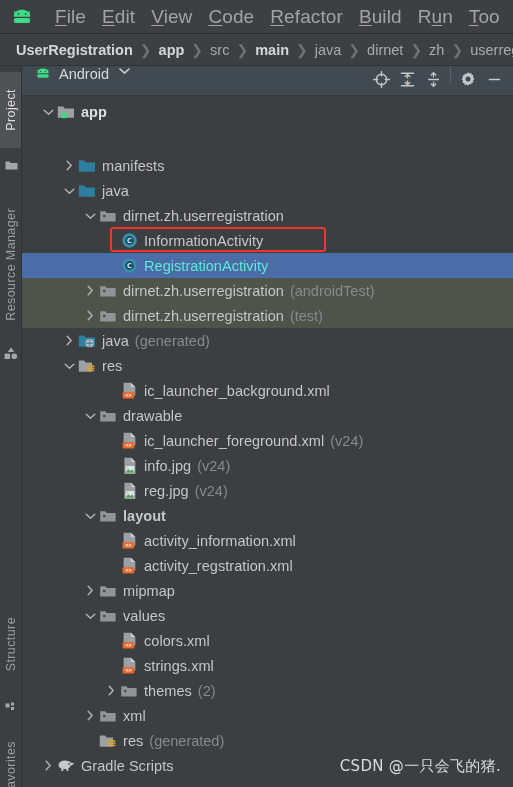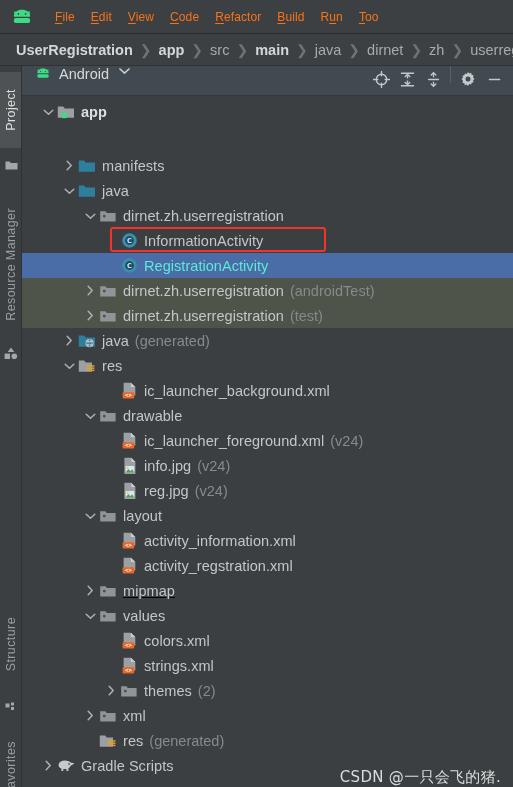"File" .menu-item { color: #f97316 -> #a3a3a3; font-size: 12px -> 19px }
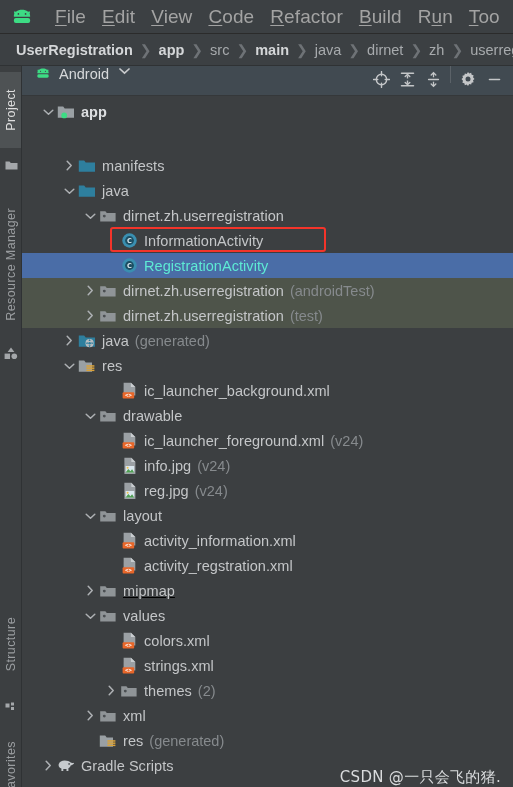"layout" div.row { font-weight: none -> bold }
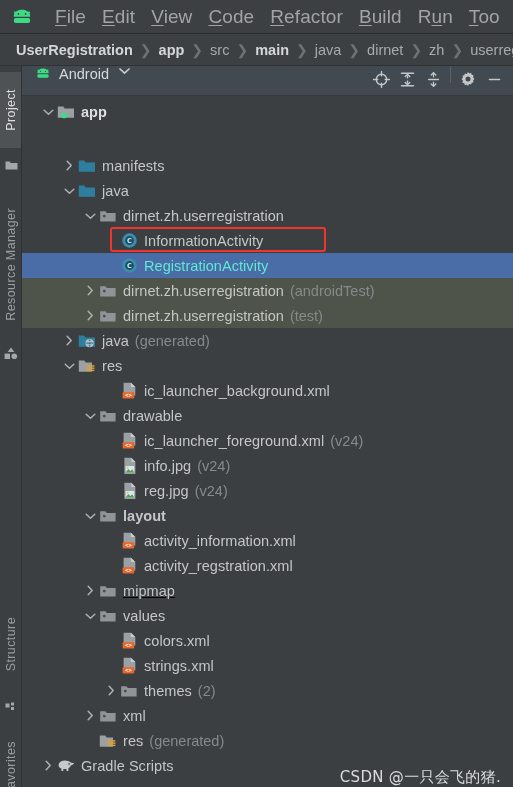"mipmap" div.row { text-decoration: underline -> none }
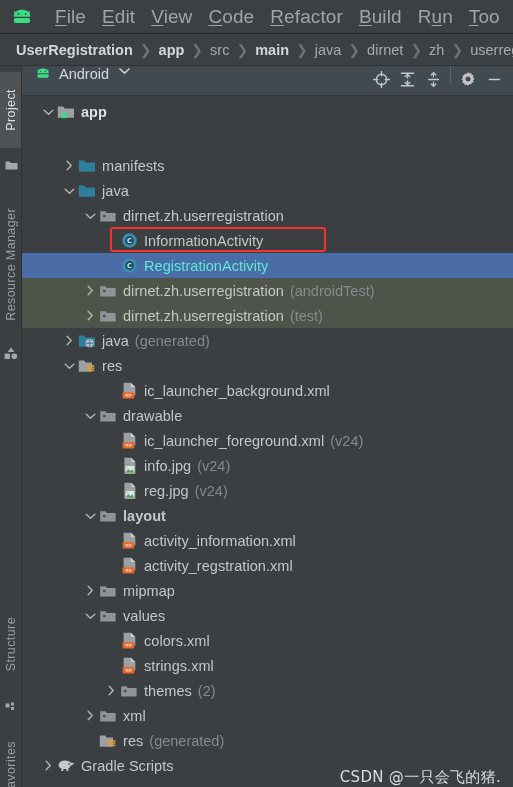"CSDN @一只会飞的猪." .watermark { bottom: 0 -> 11px }
